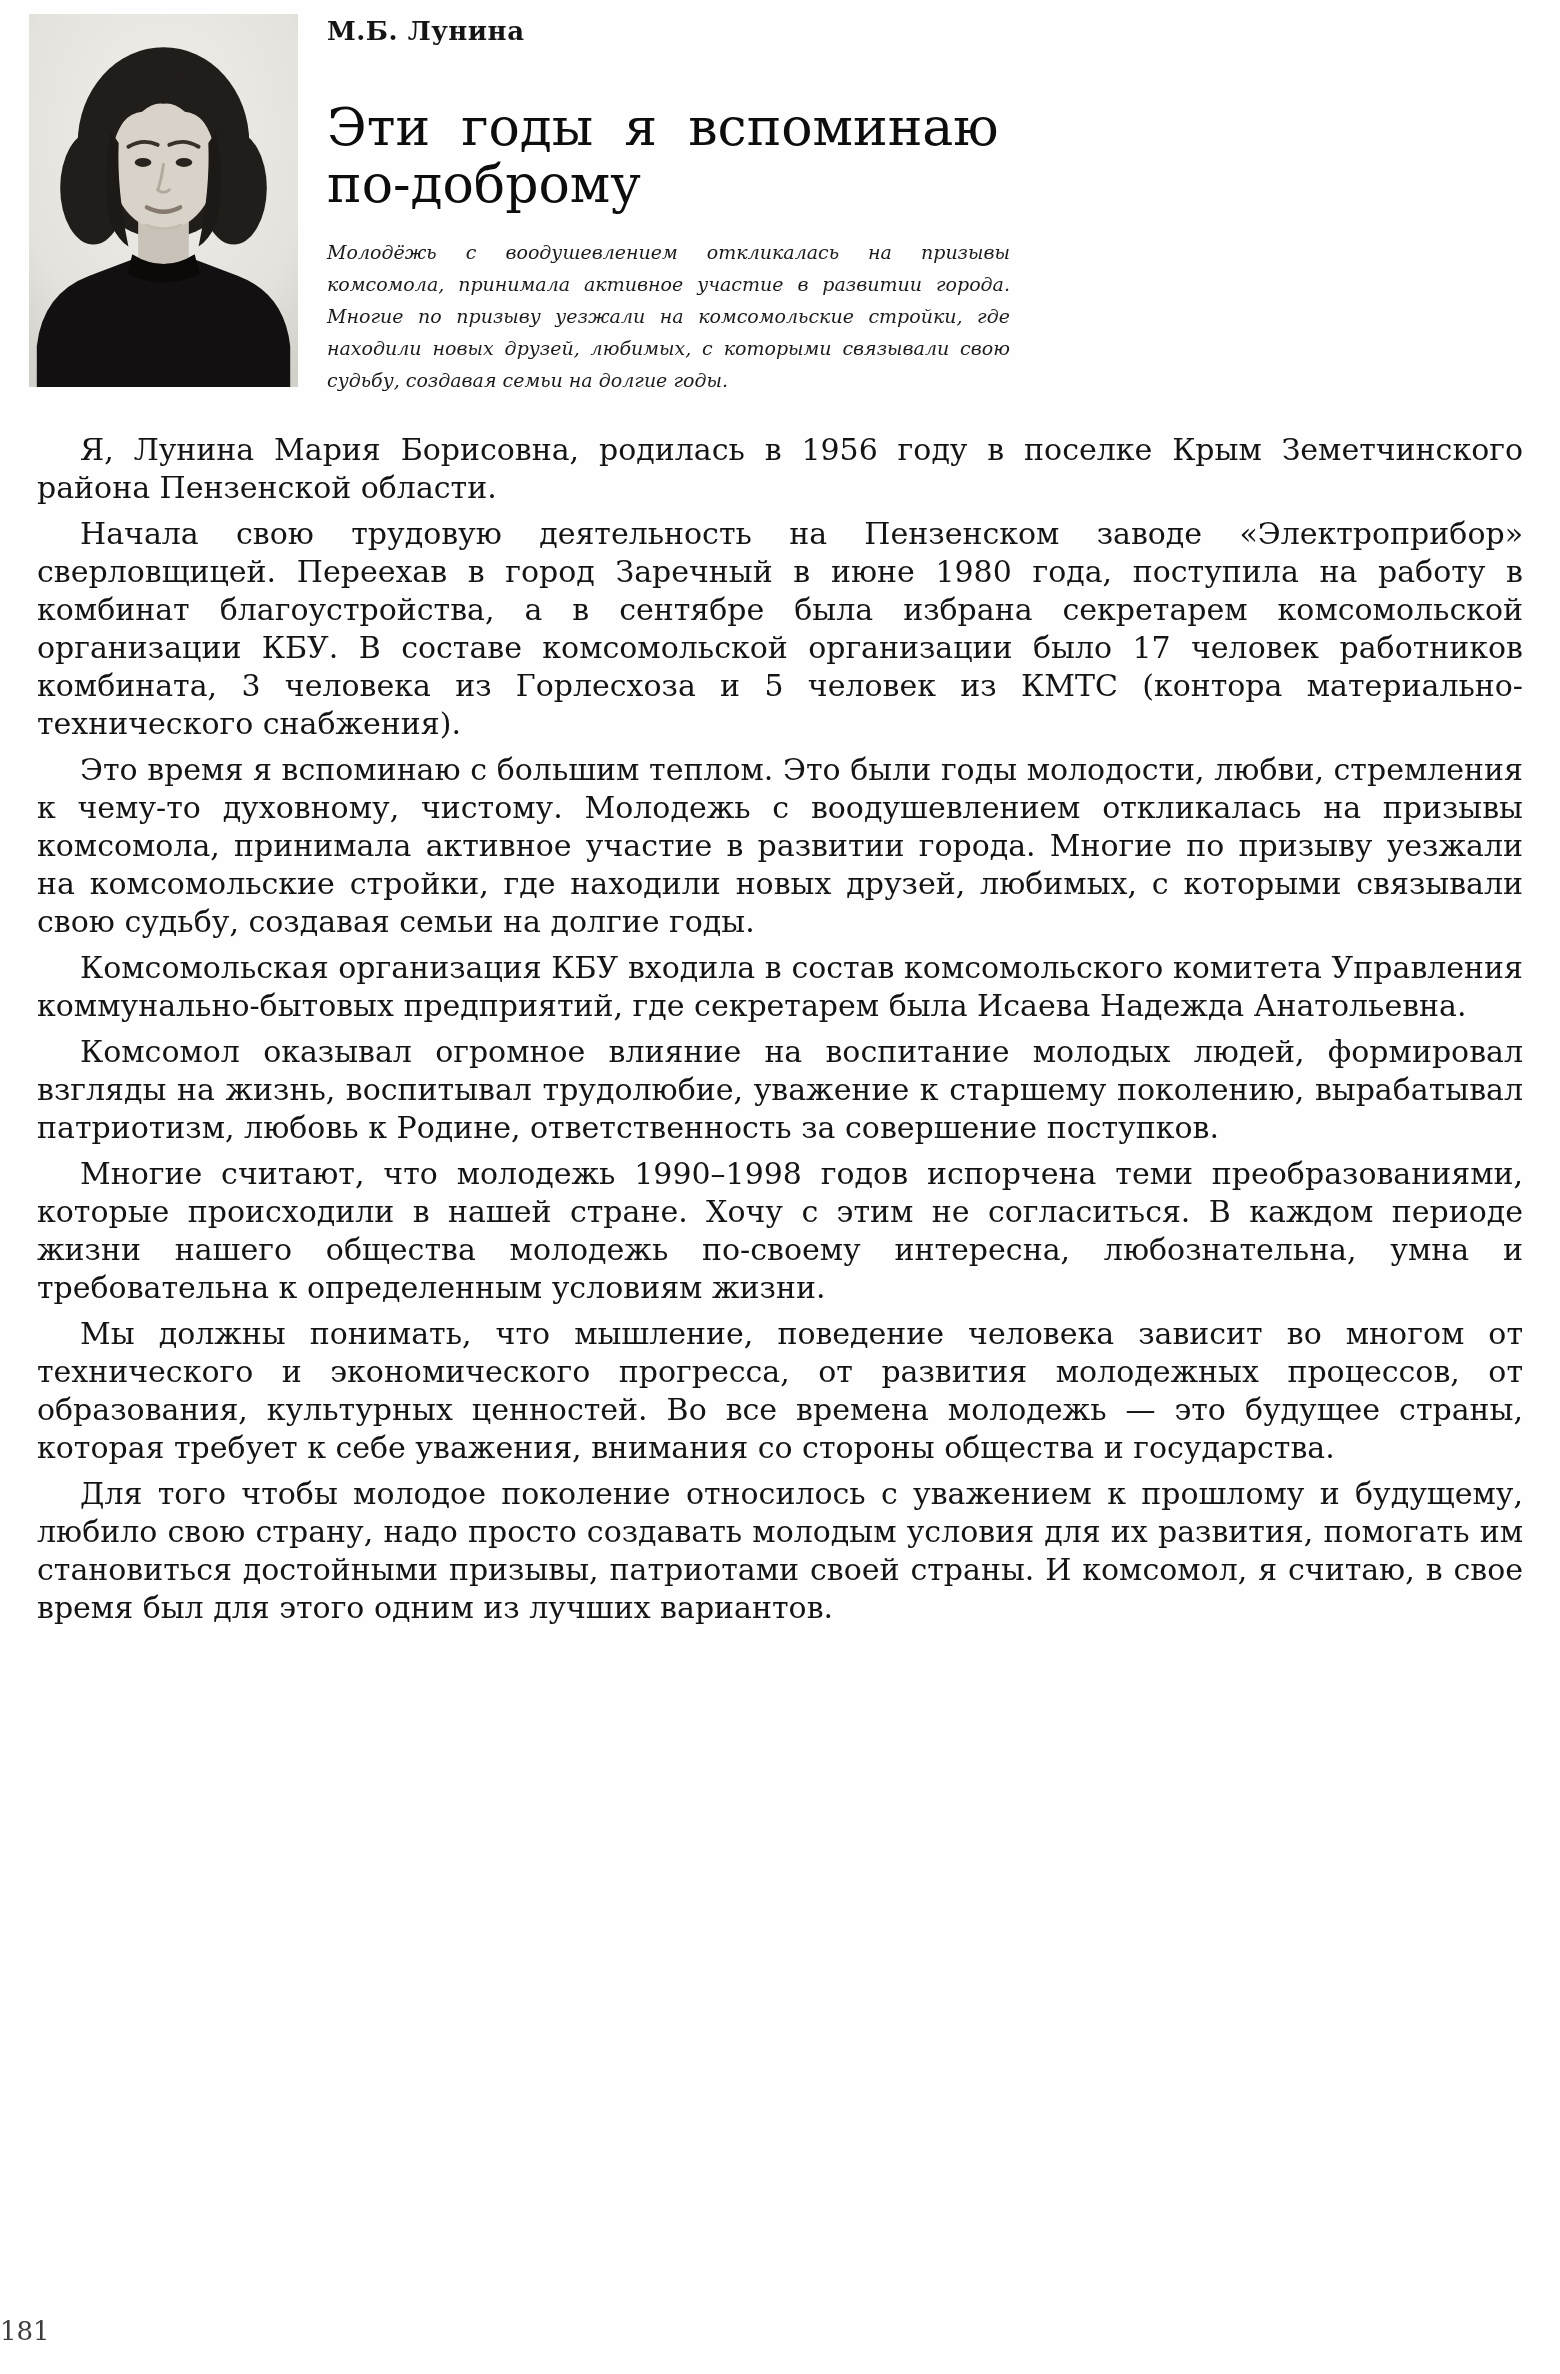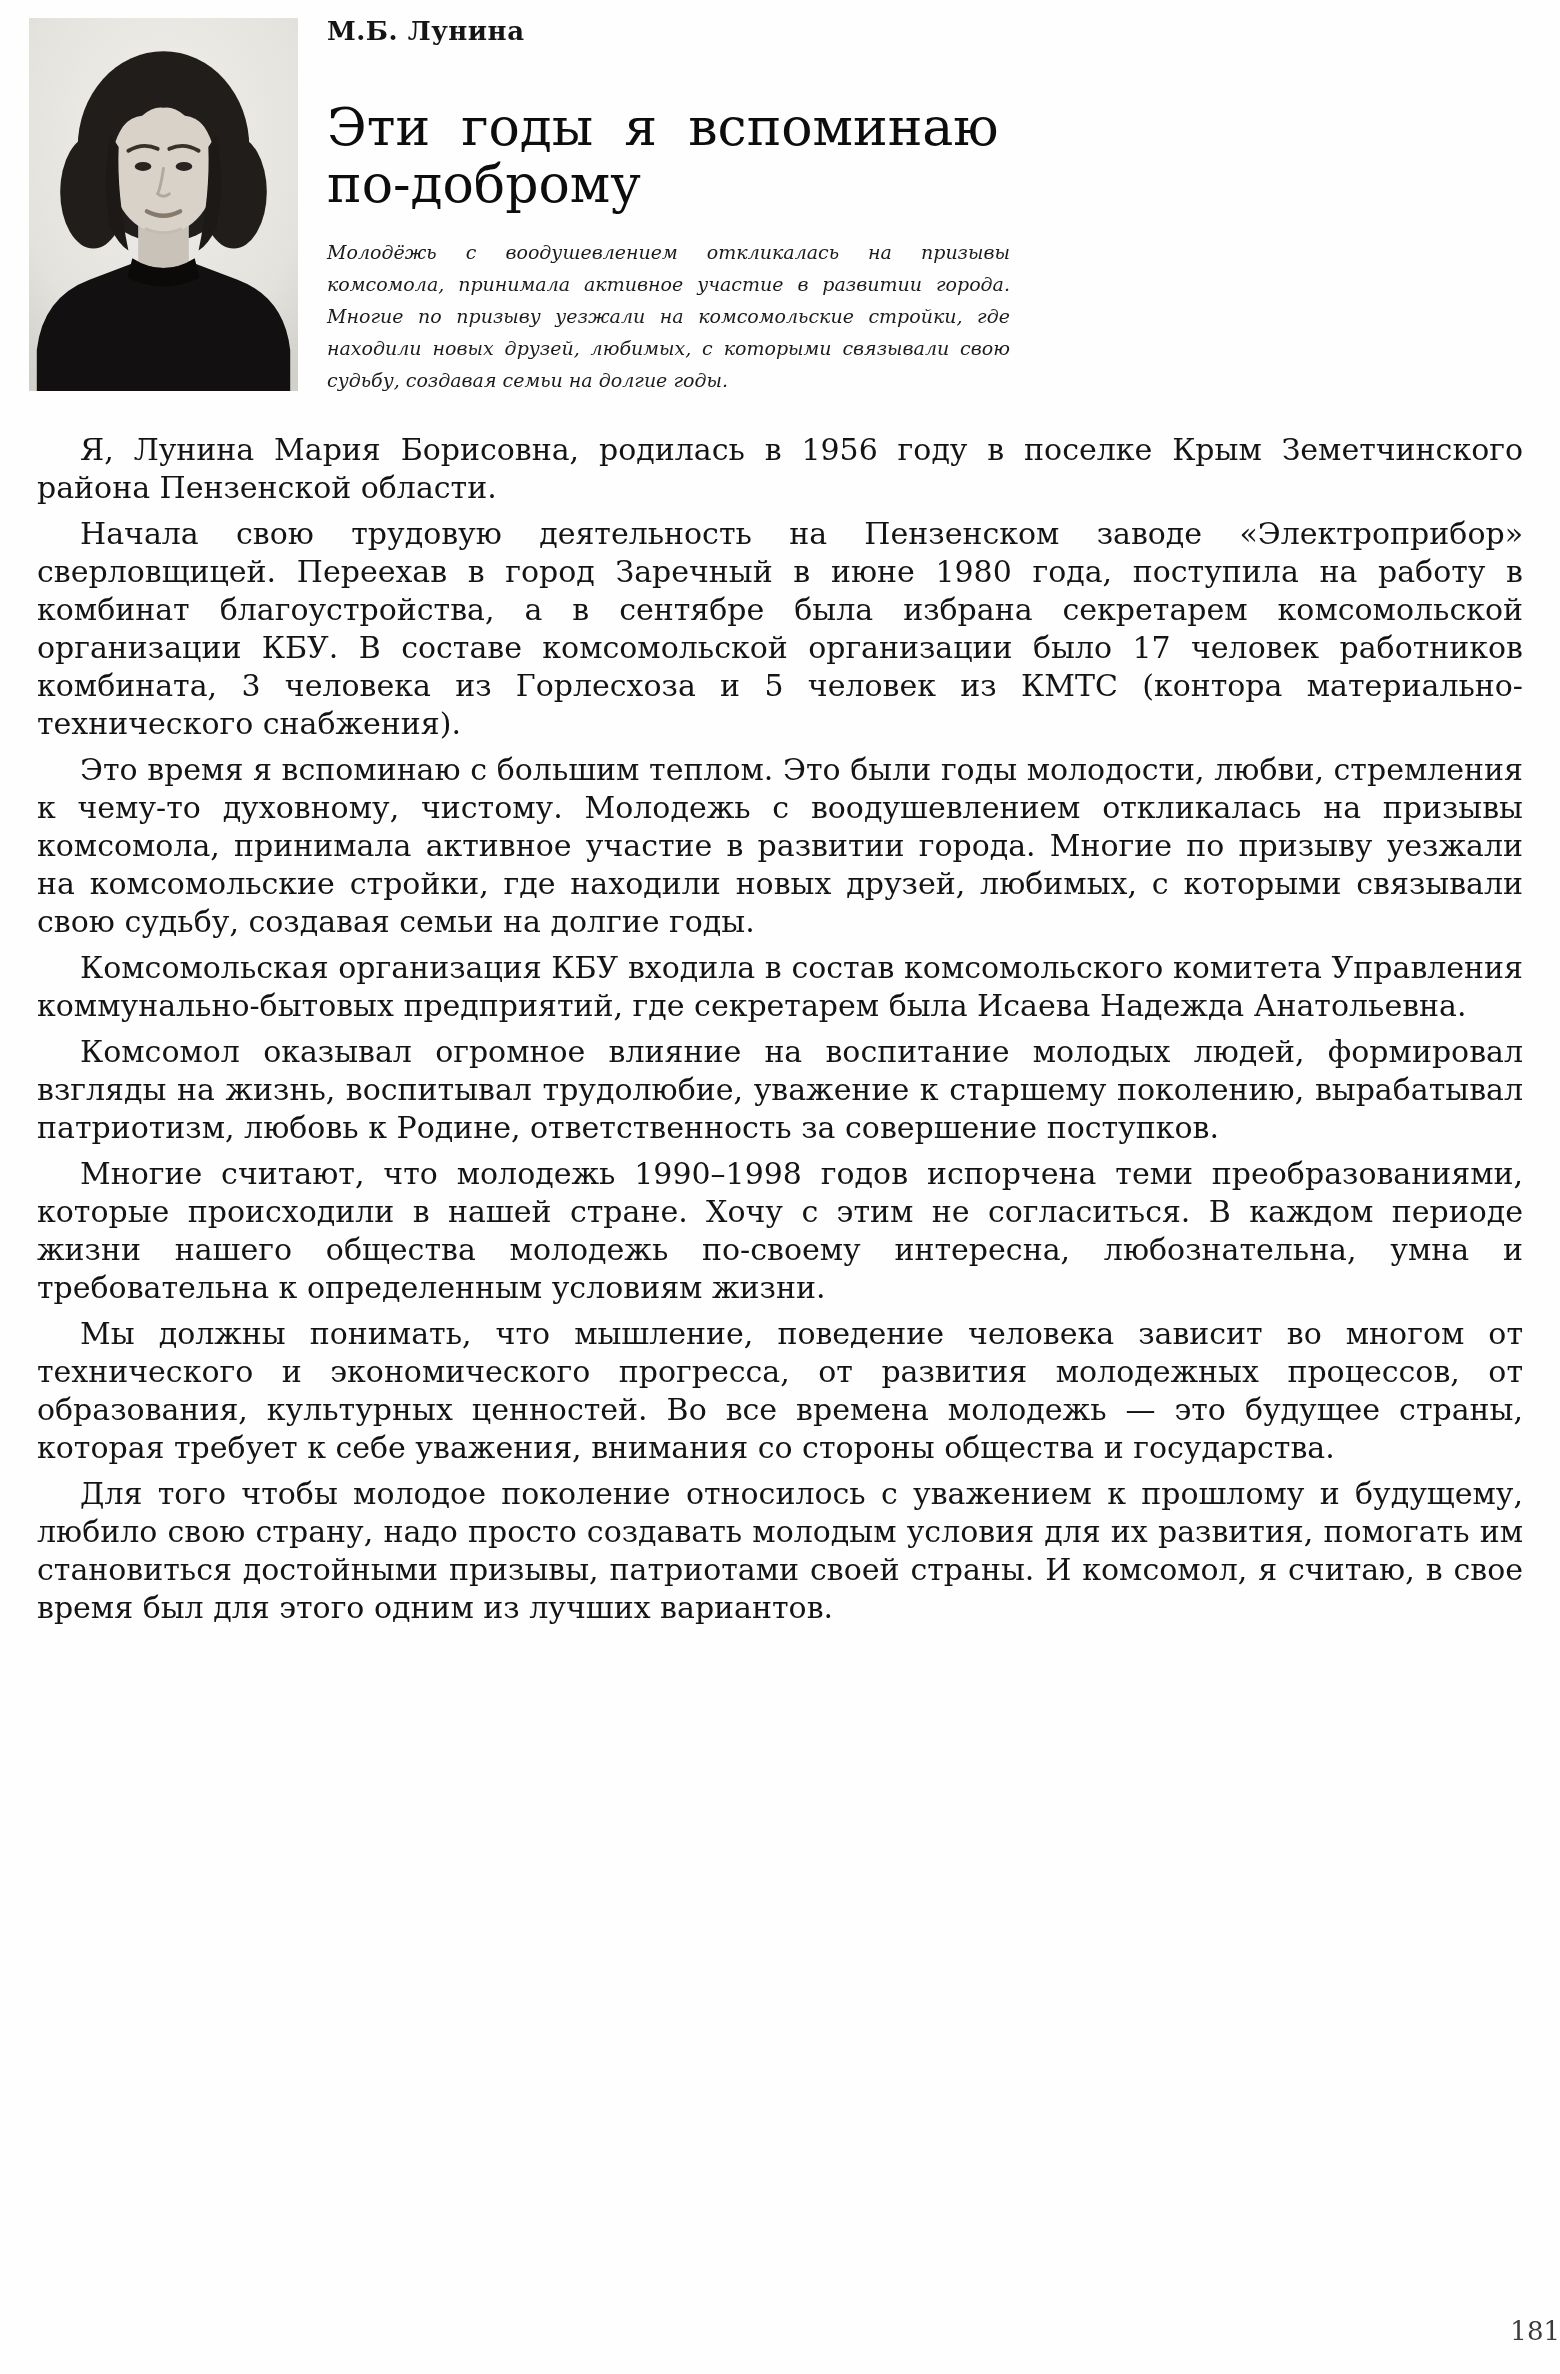"М.Б. Лунина" .header-row { align-items: center -> flex-start }
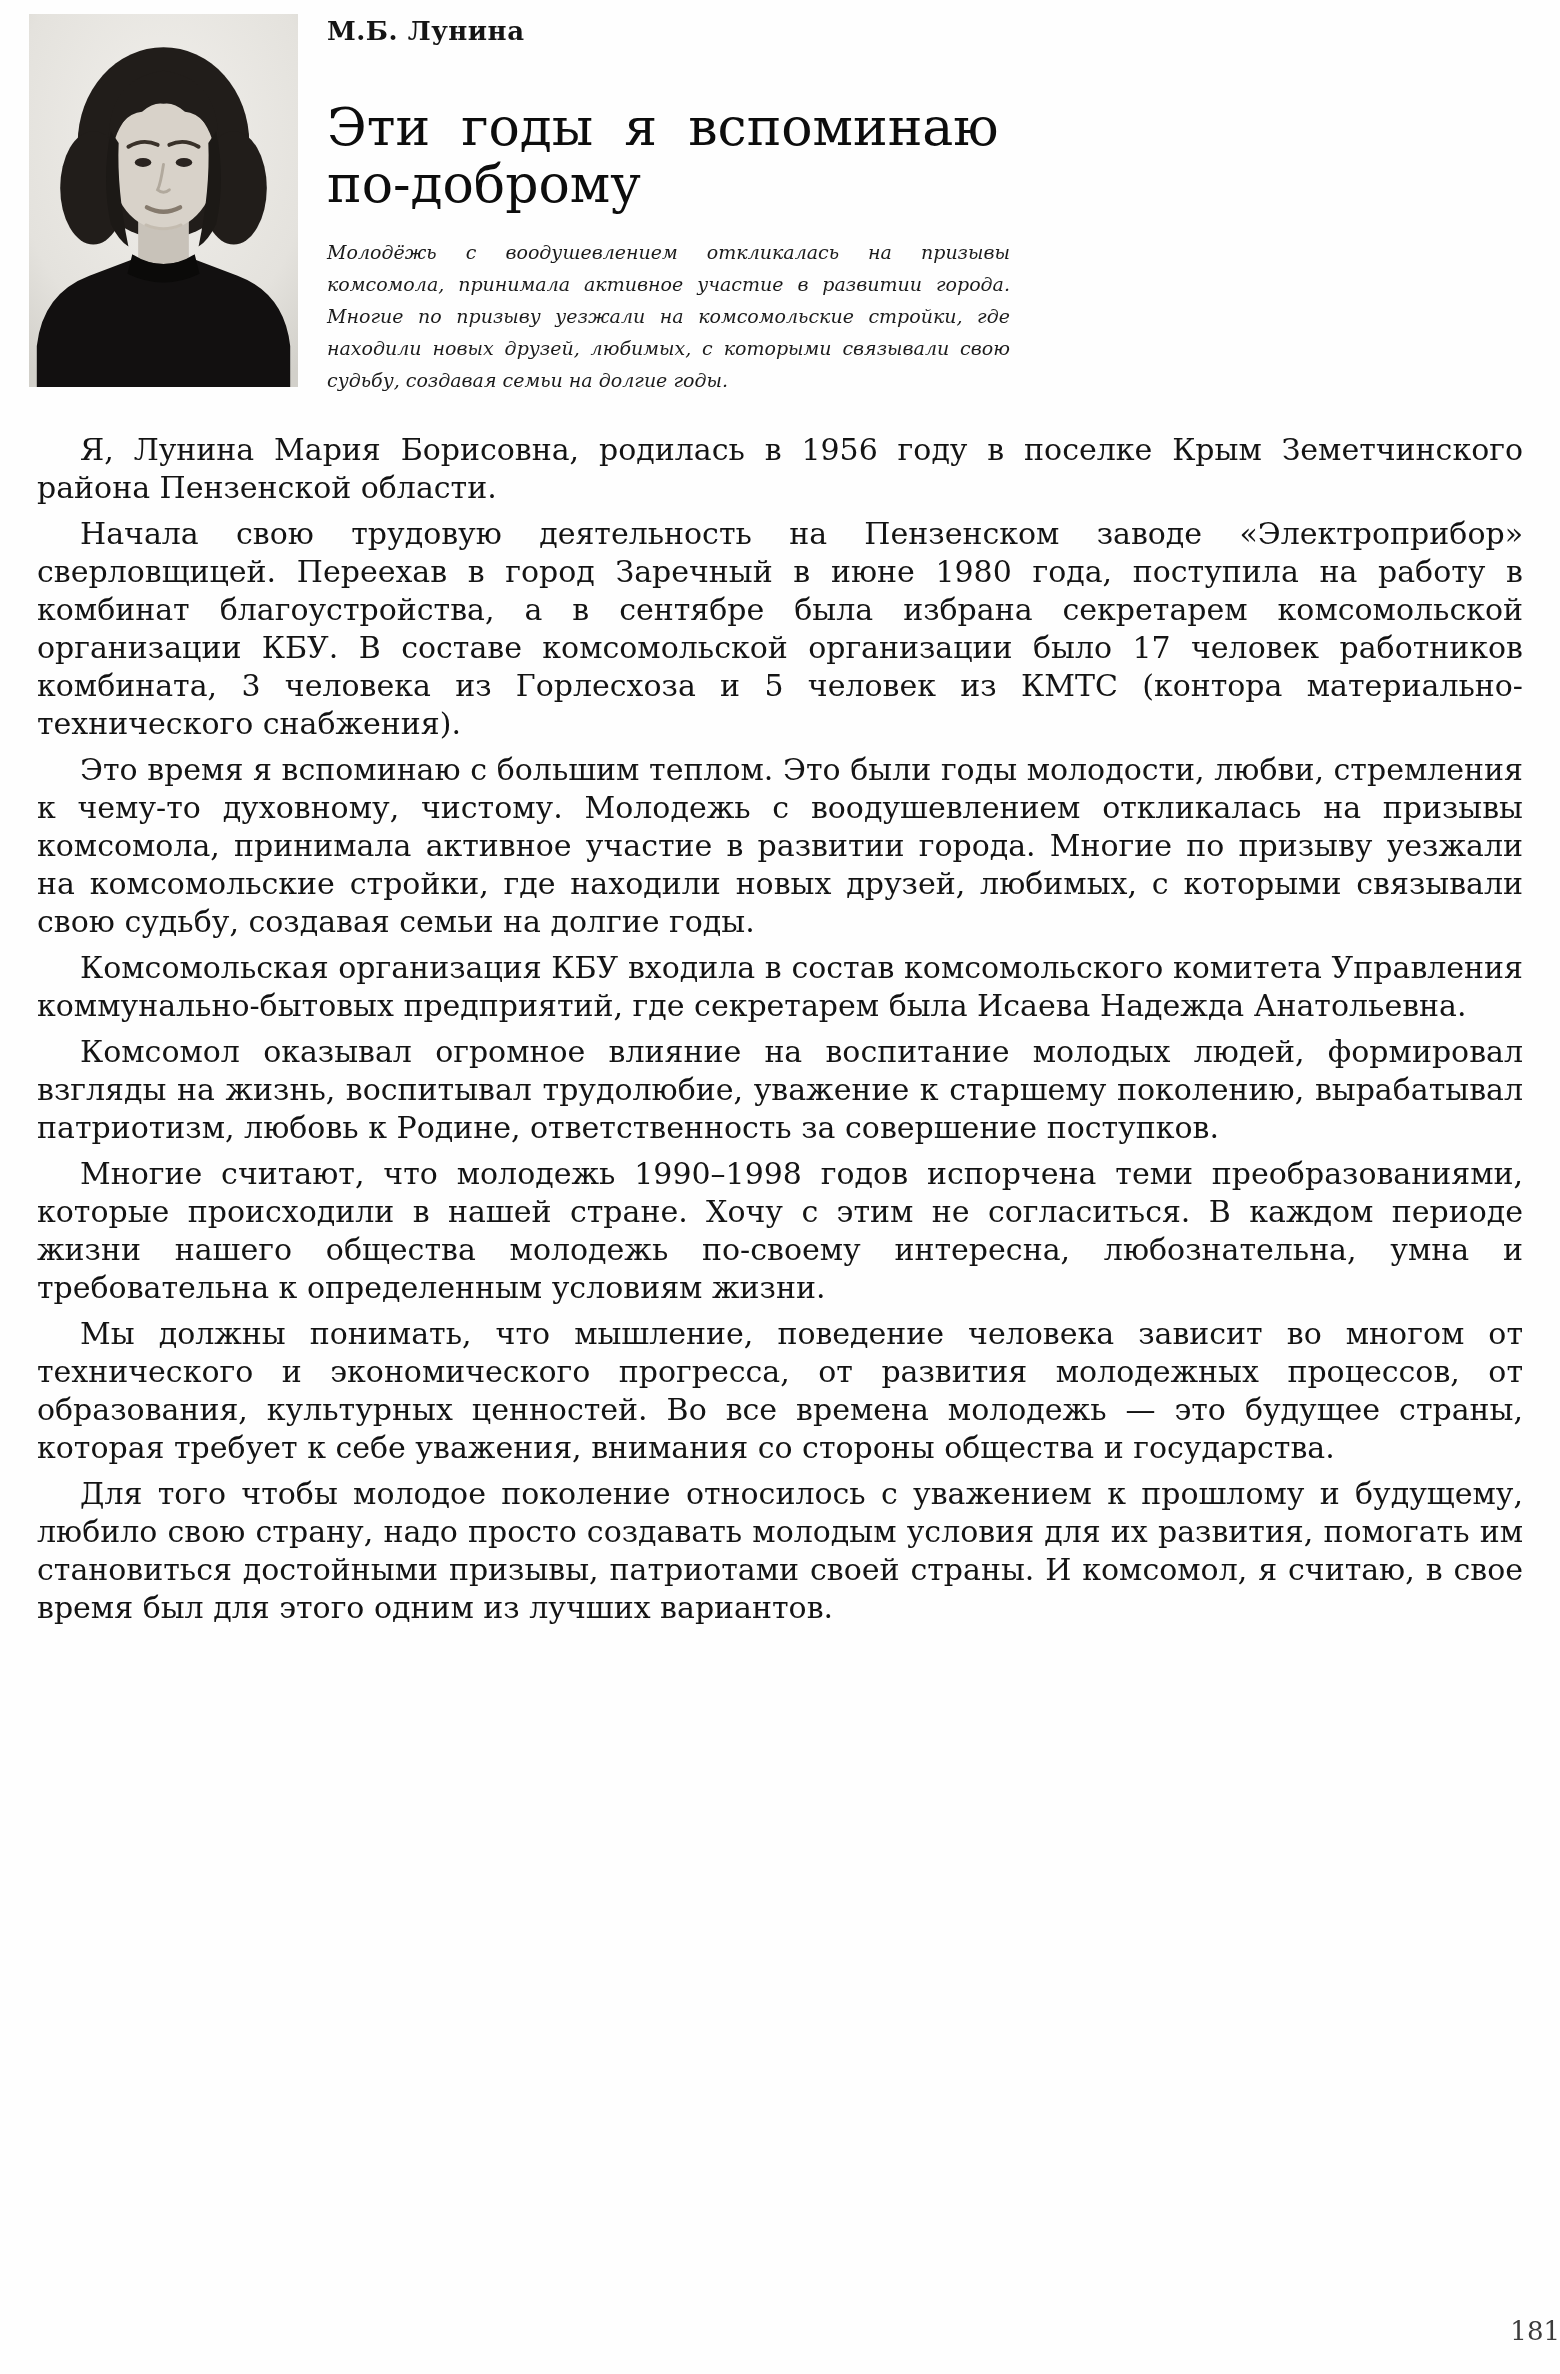"181" .page-number { text-align: right -> left }
